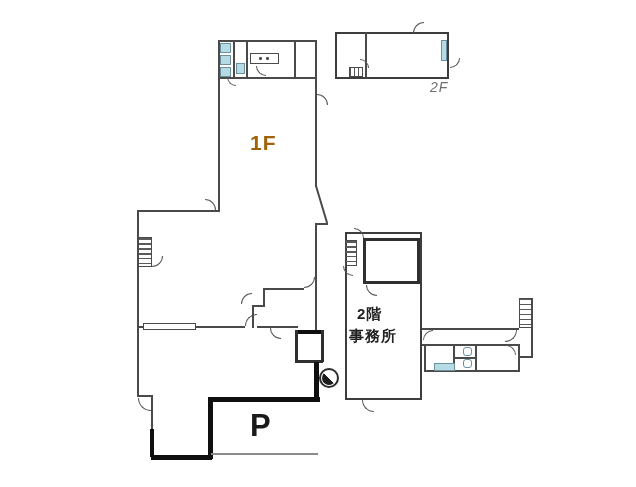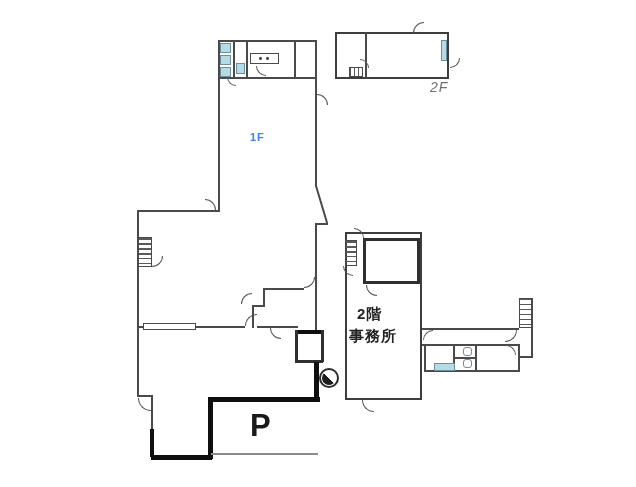"1F" div.lbl { color: #3b82f6 -> #a16207; font-size: 11px -> 21px }
